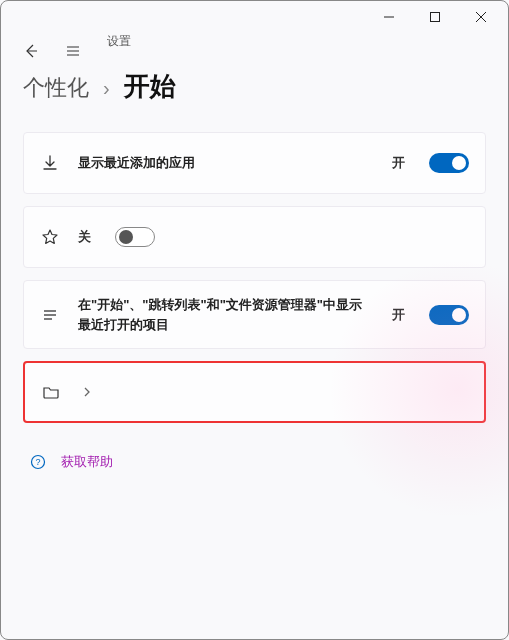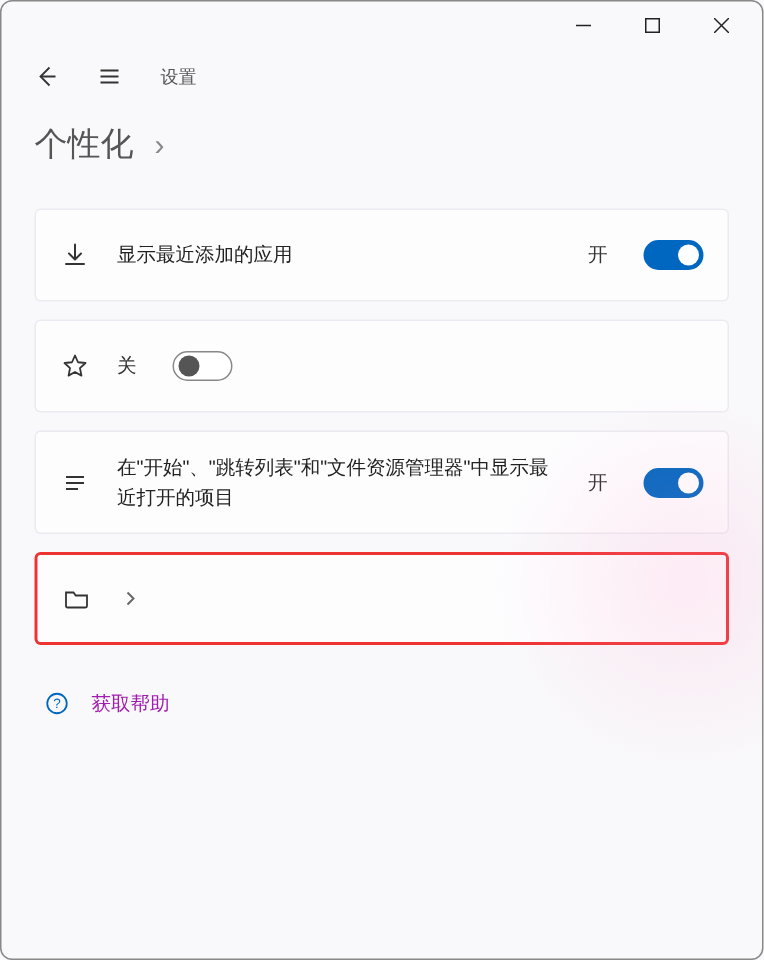"设置" .topbar { align-items: center -> flex-start }
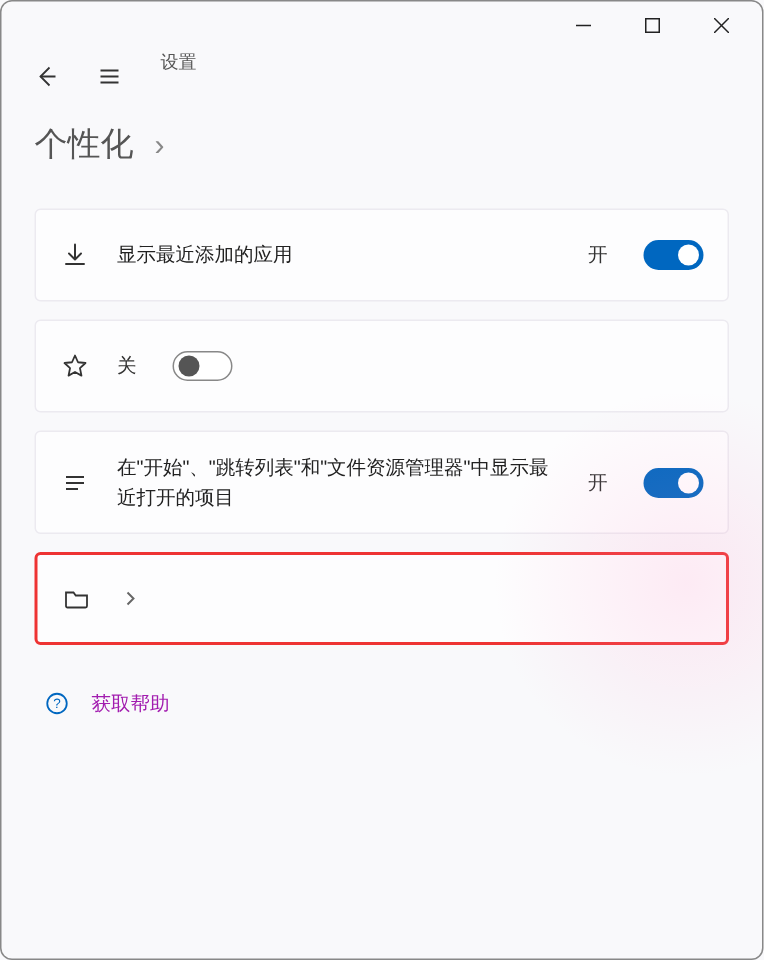"个性化" .breadcrumb { margin: 12px 0 28px 0 -> 0 0 28px 0 }
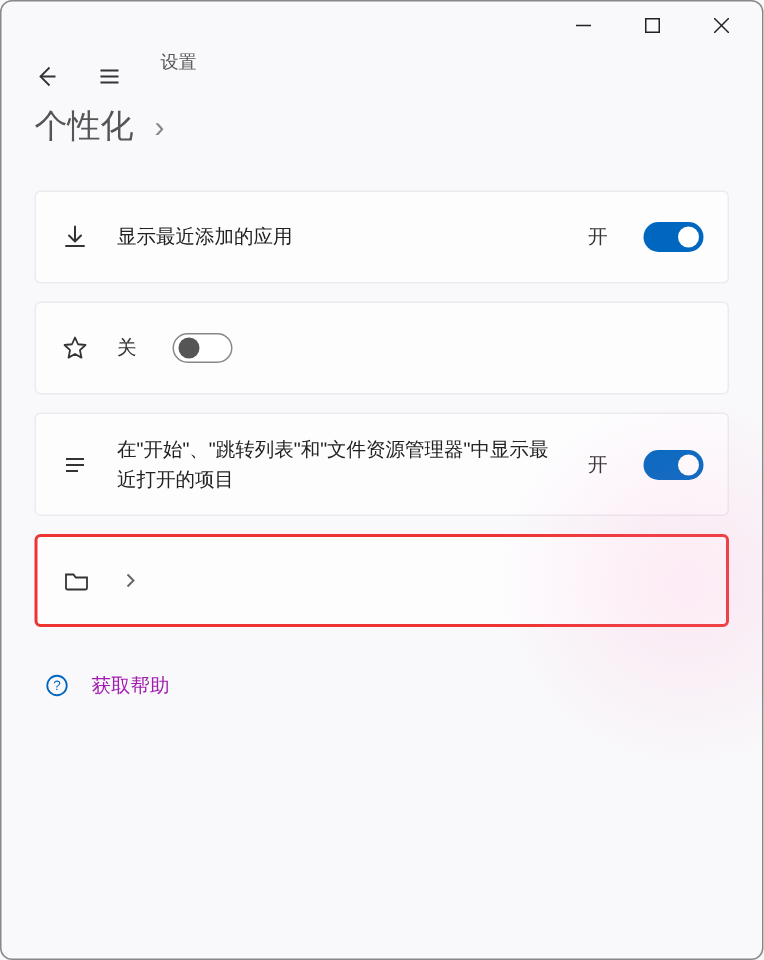"开始" span.crumb-cur { html: none -> <span>开始</span> }
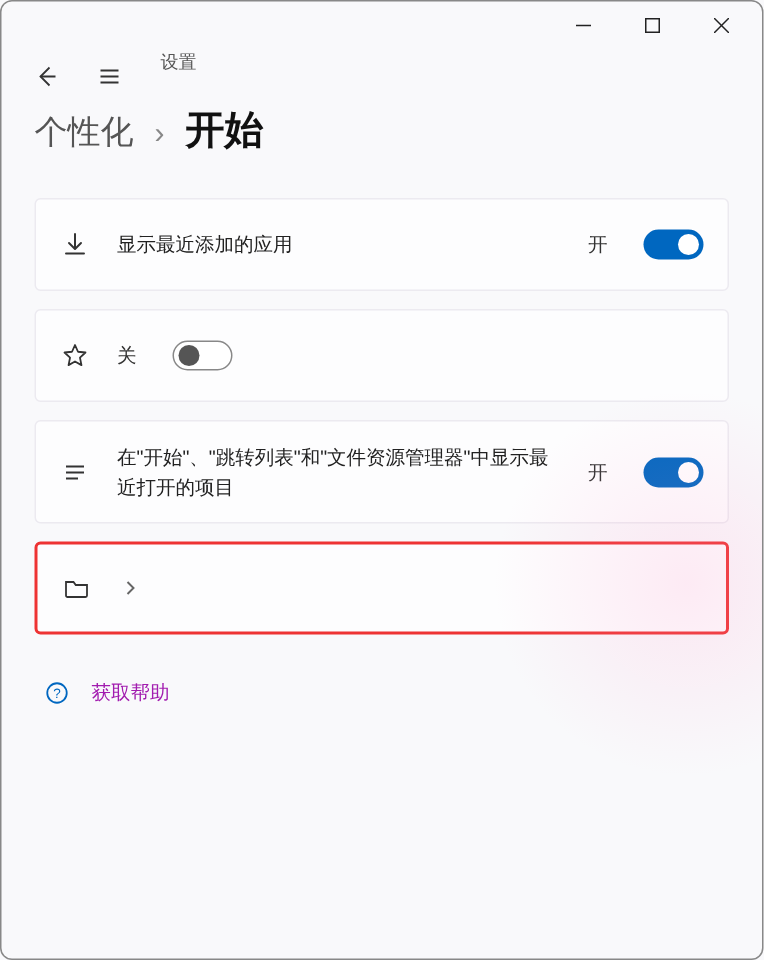"显示最近添加的应用" .card { font-weight: none -> bold }
